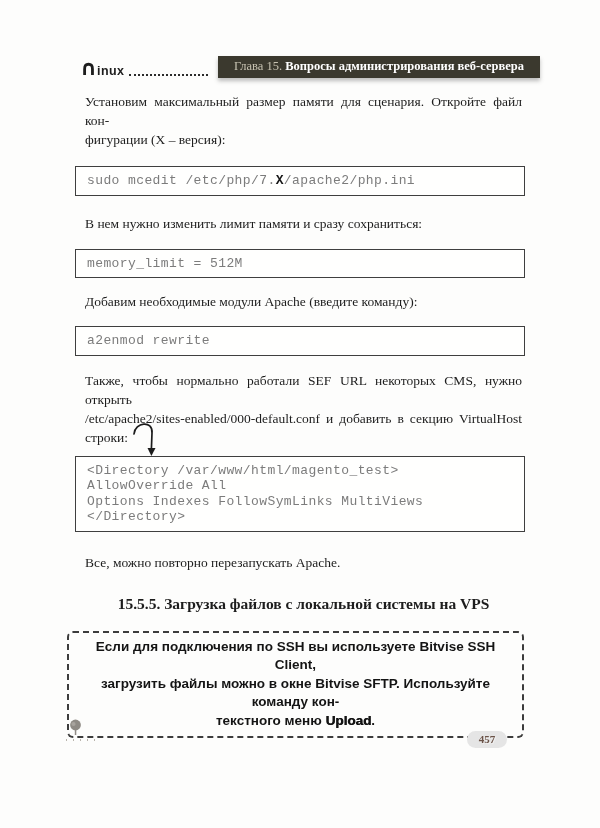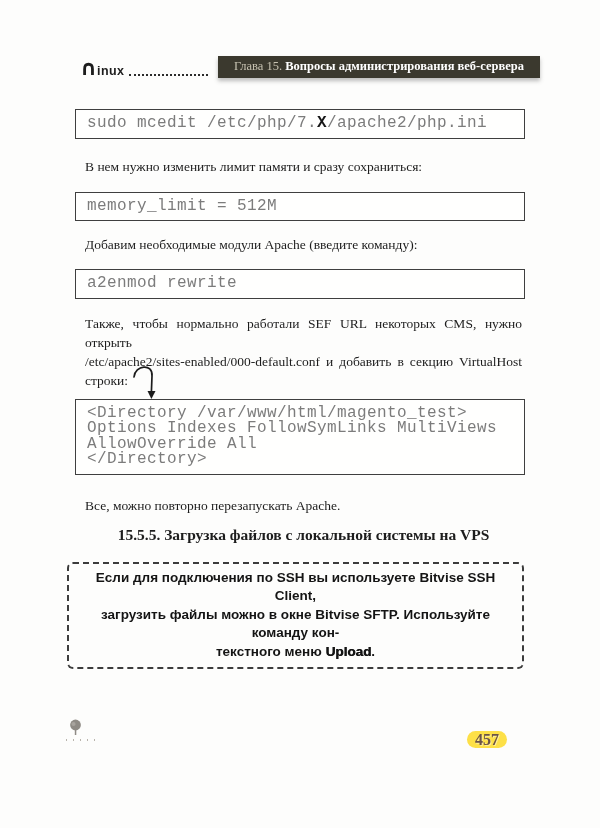"Установим максимальный размер памяти для" div.para { html: none -> <div> <span>Установим максимальный размер памяти для сценария. Откройте файл кон-</span> <span>фигурации (X – версия):</span> </div> }
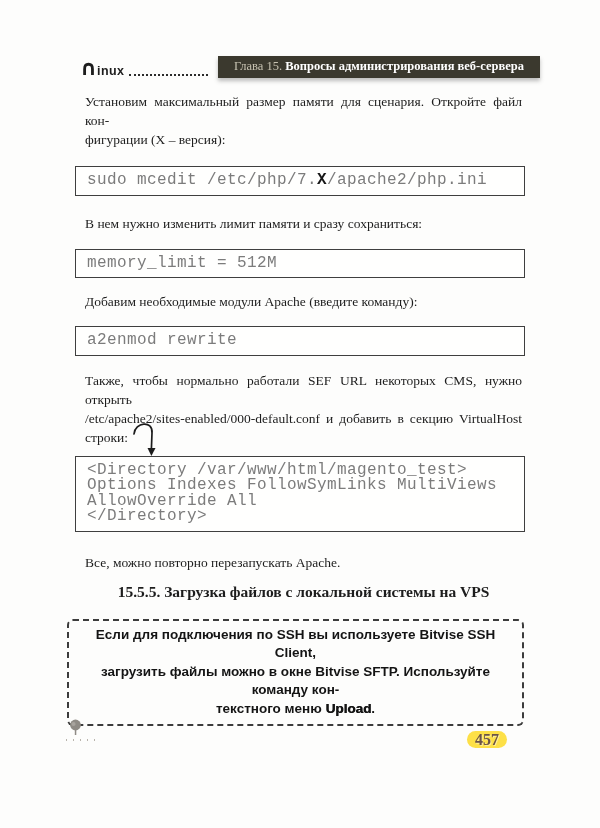"sudo mcedit /etc/php/7.X/apache2/php.ini" .codebox { font-size: 16px -> 13px }
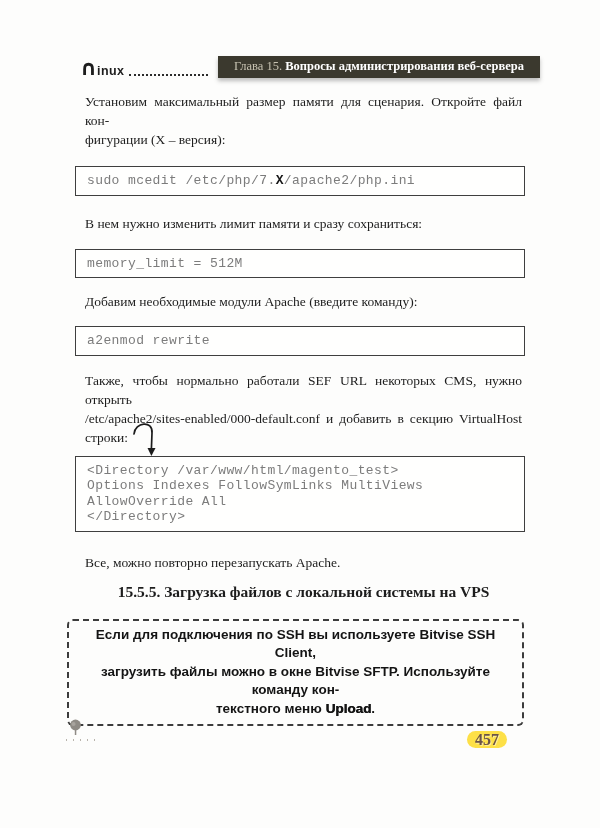"Options Indexes FollowSymLinks" span.tline { order: before "AllowOverride All" -> after "AllowOverride All" }
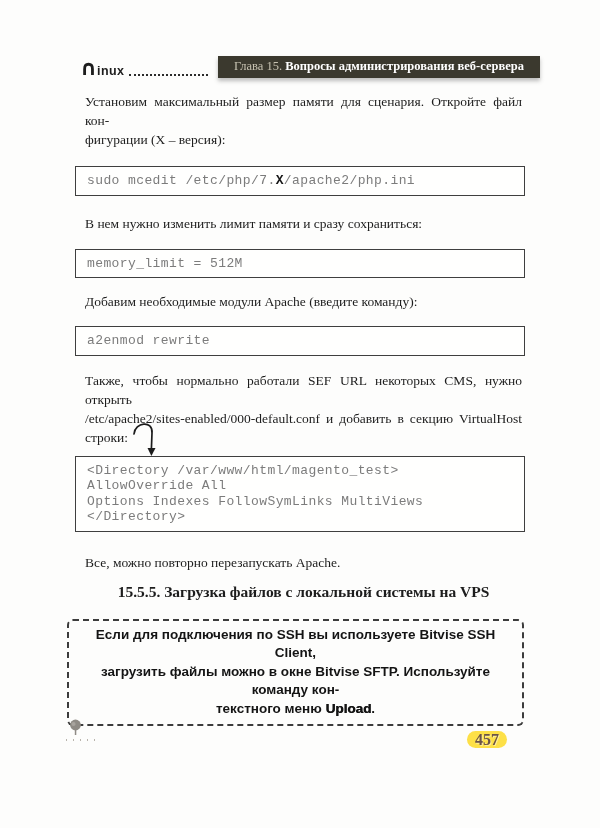"15.5.5. Загрузка файлов с локальной" .section-heading { margin-top: 10px -> 22px }
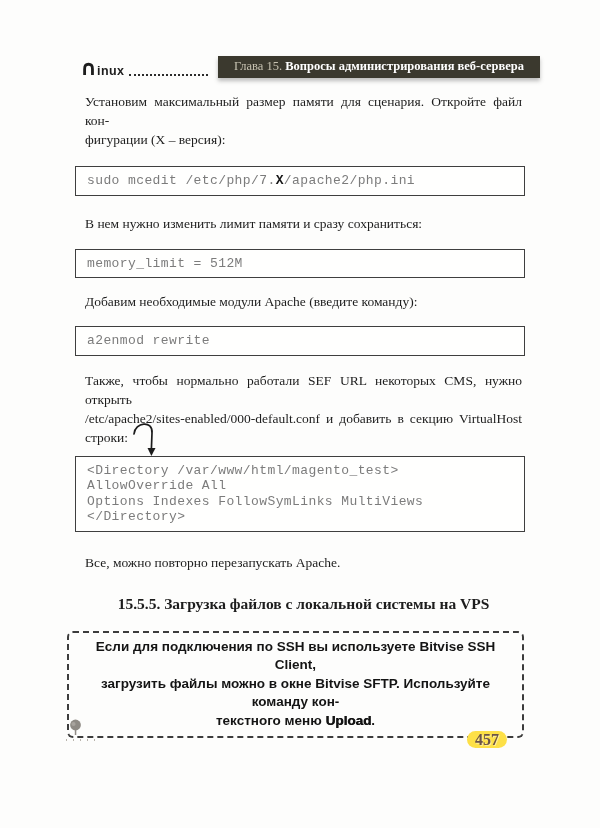"457" .page-badge { background: #fde047 -> #e5e5e5; font-size: 16px -> 11px }
